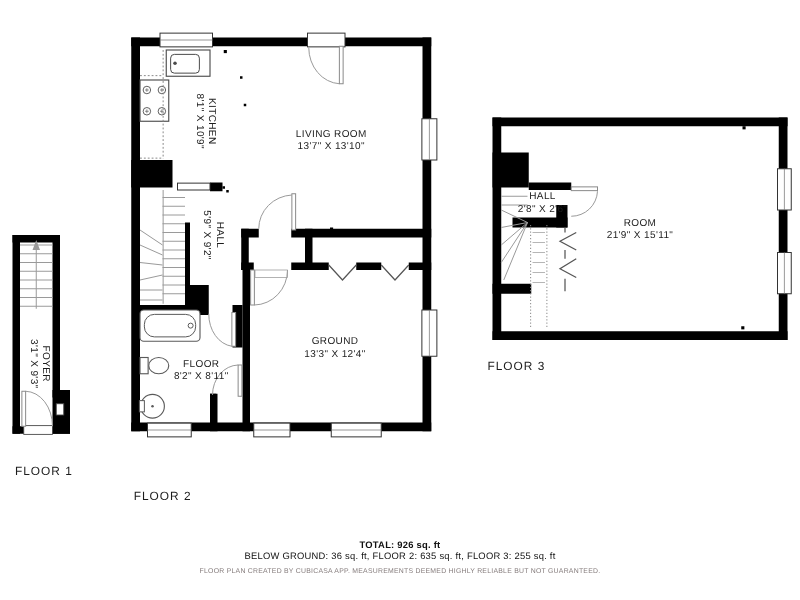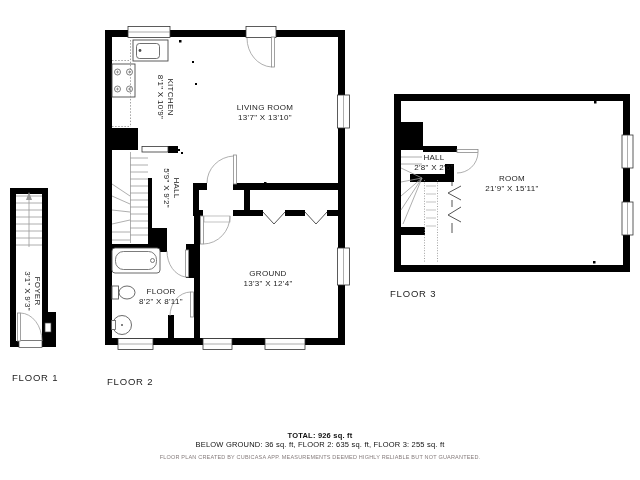"FLOOR 2" div.floor-lbl { top: 376px -> 392px }
